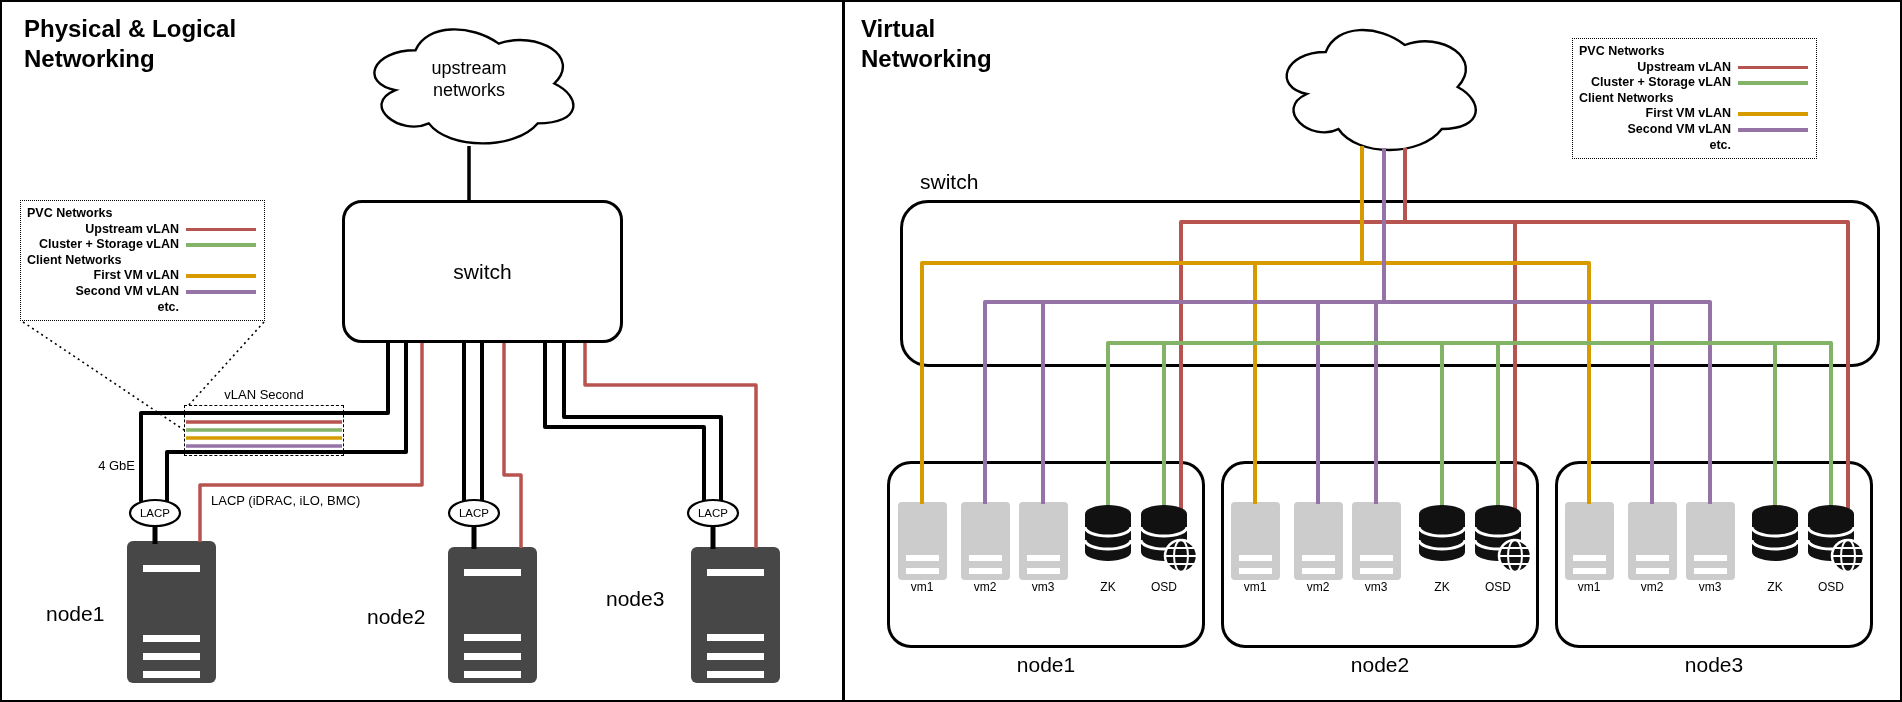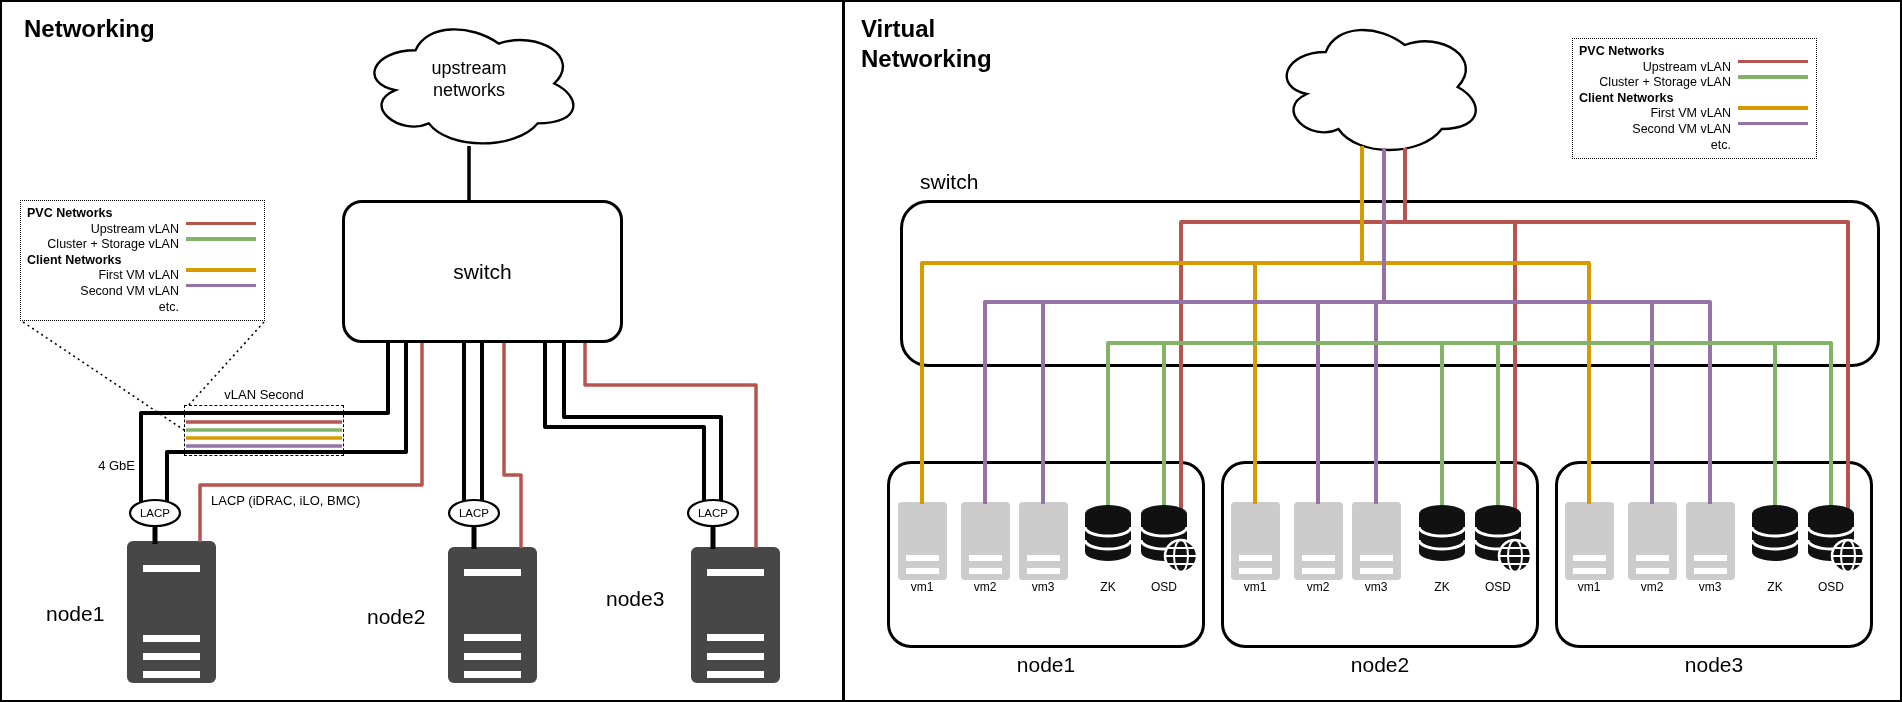"Physical & Logical" div { html: none -> <div>Physical &amp; Logical</div> }
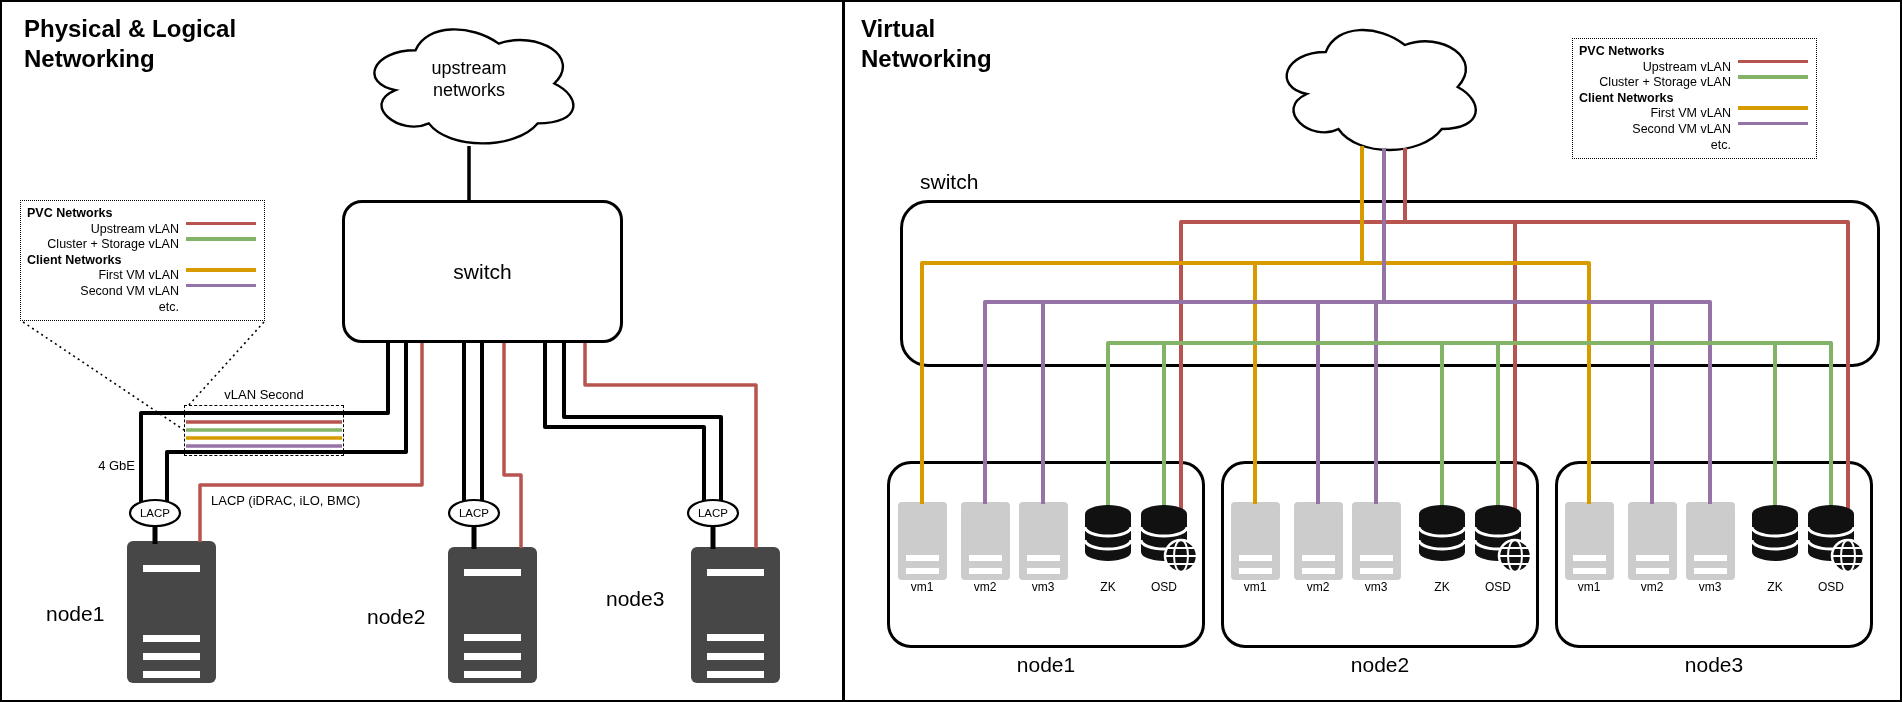"Upstream vLAN" .lg-r { align-items: flex-start -> center; font-weight: none -> bold }
